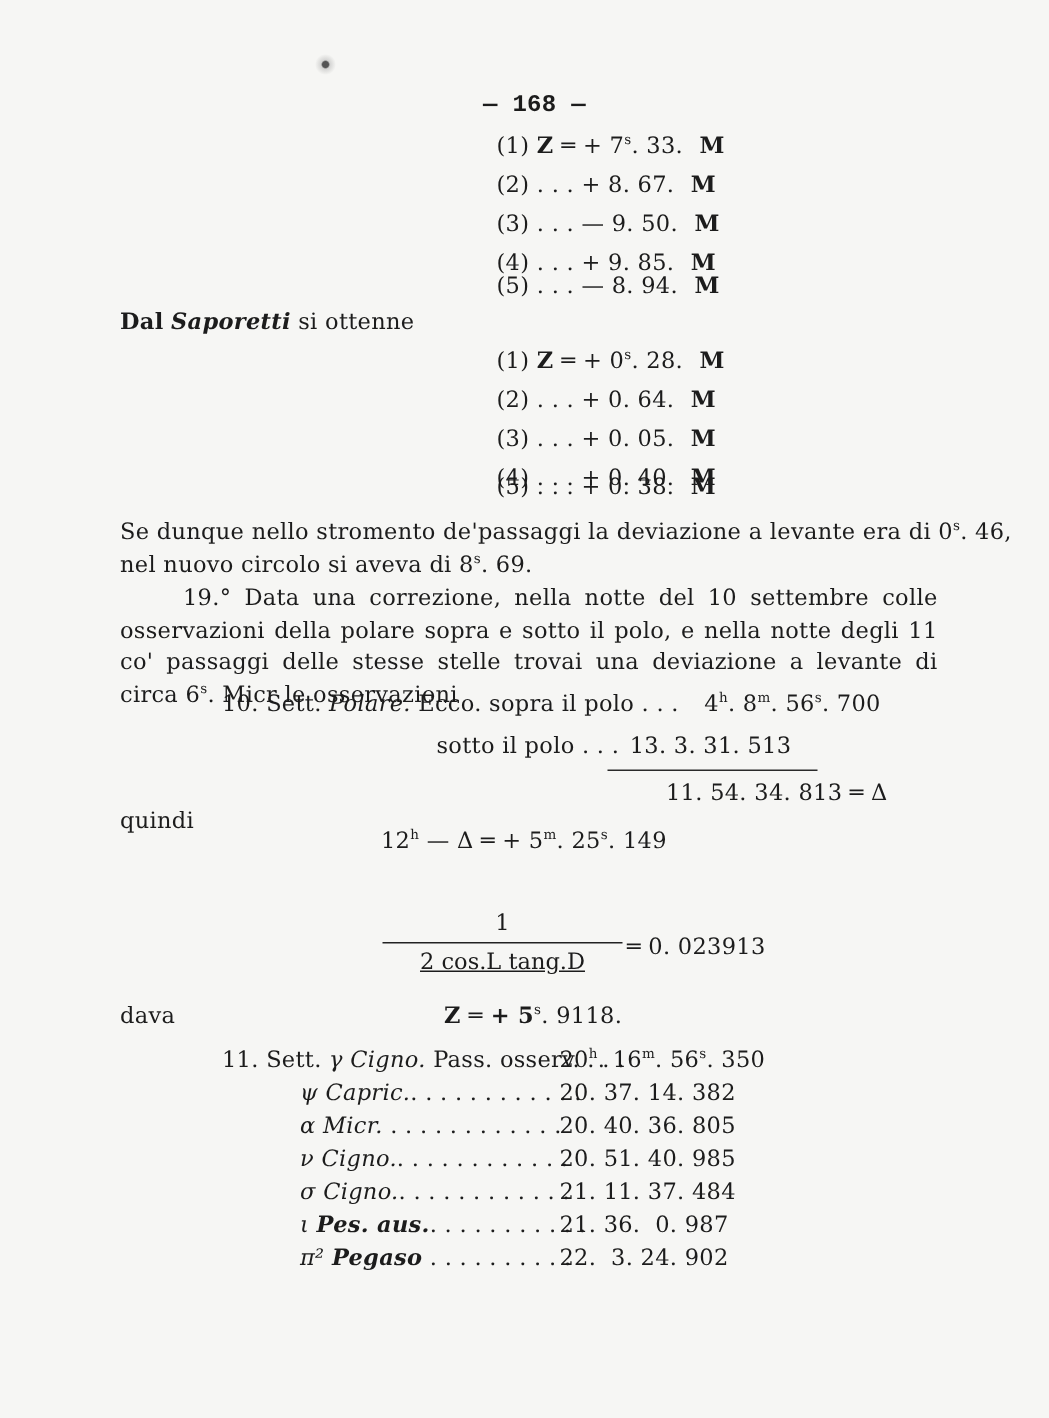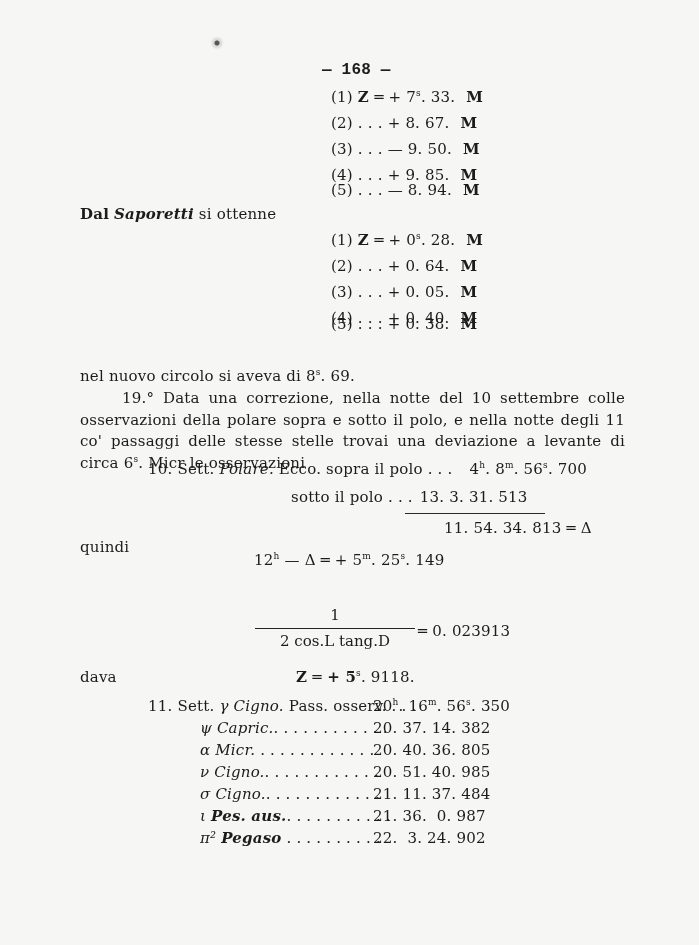"Se dunque nello stromento de'passaggi" div.abs { html: none -> <div> <span>Se dunque nello stromento de'passaggi la deviazione a levante era di 0</span><sup>s</sup><span>. 46,</span> </div> }
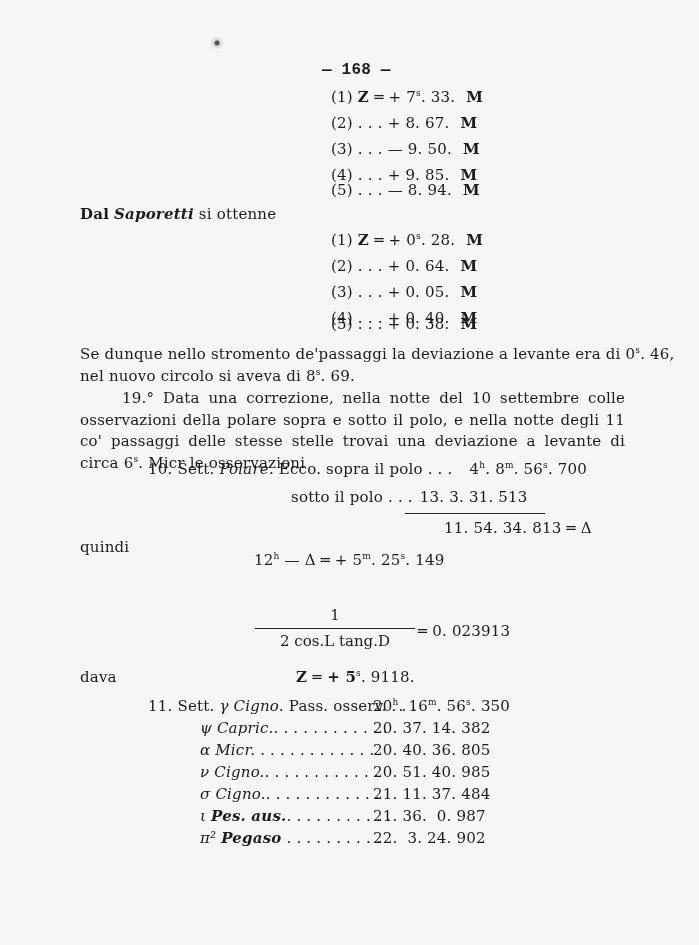"2 cos.L tang.D" .frac .den { text-decoration: none -> underline }
